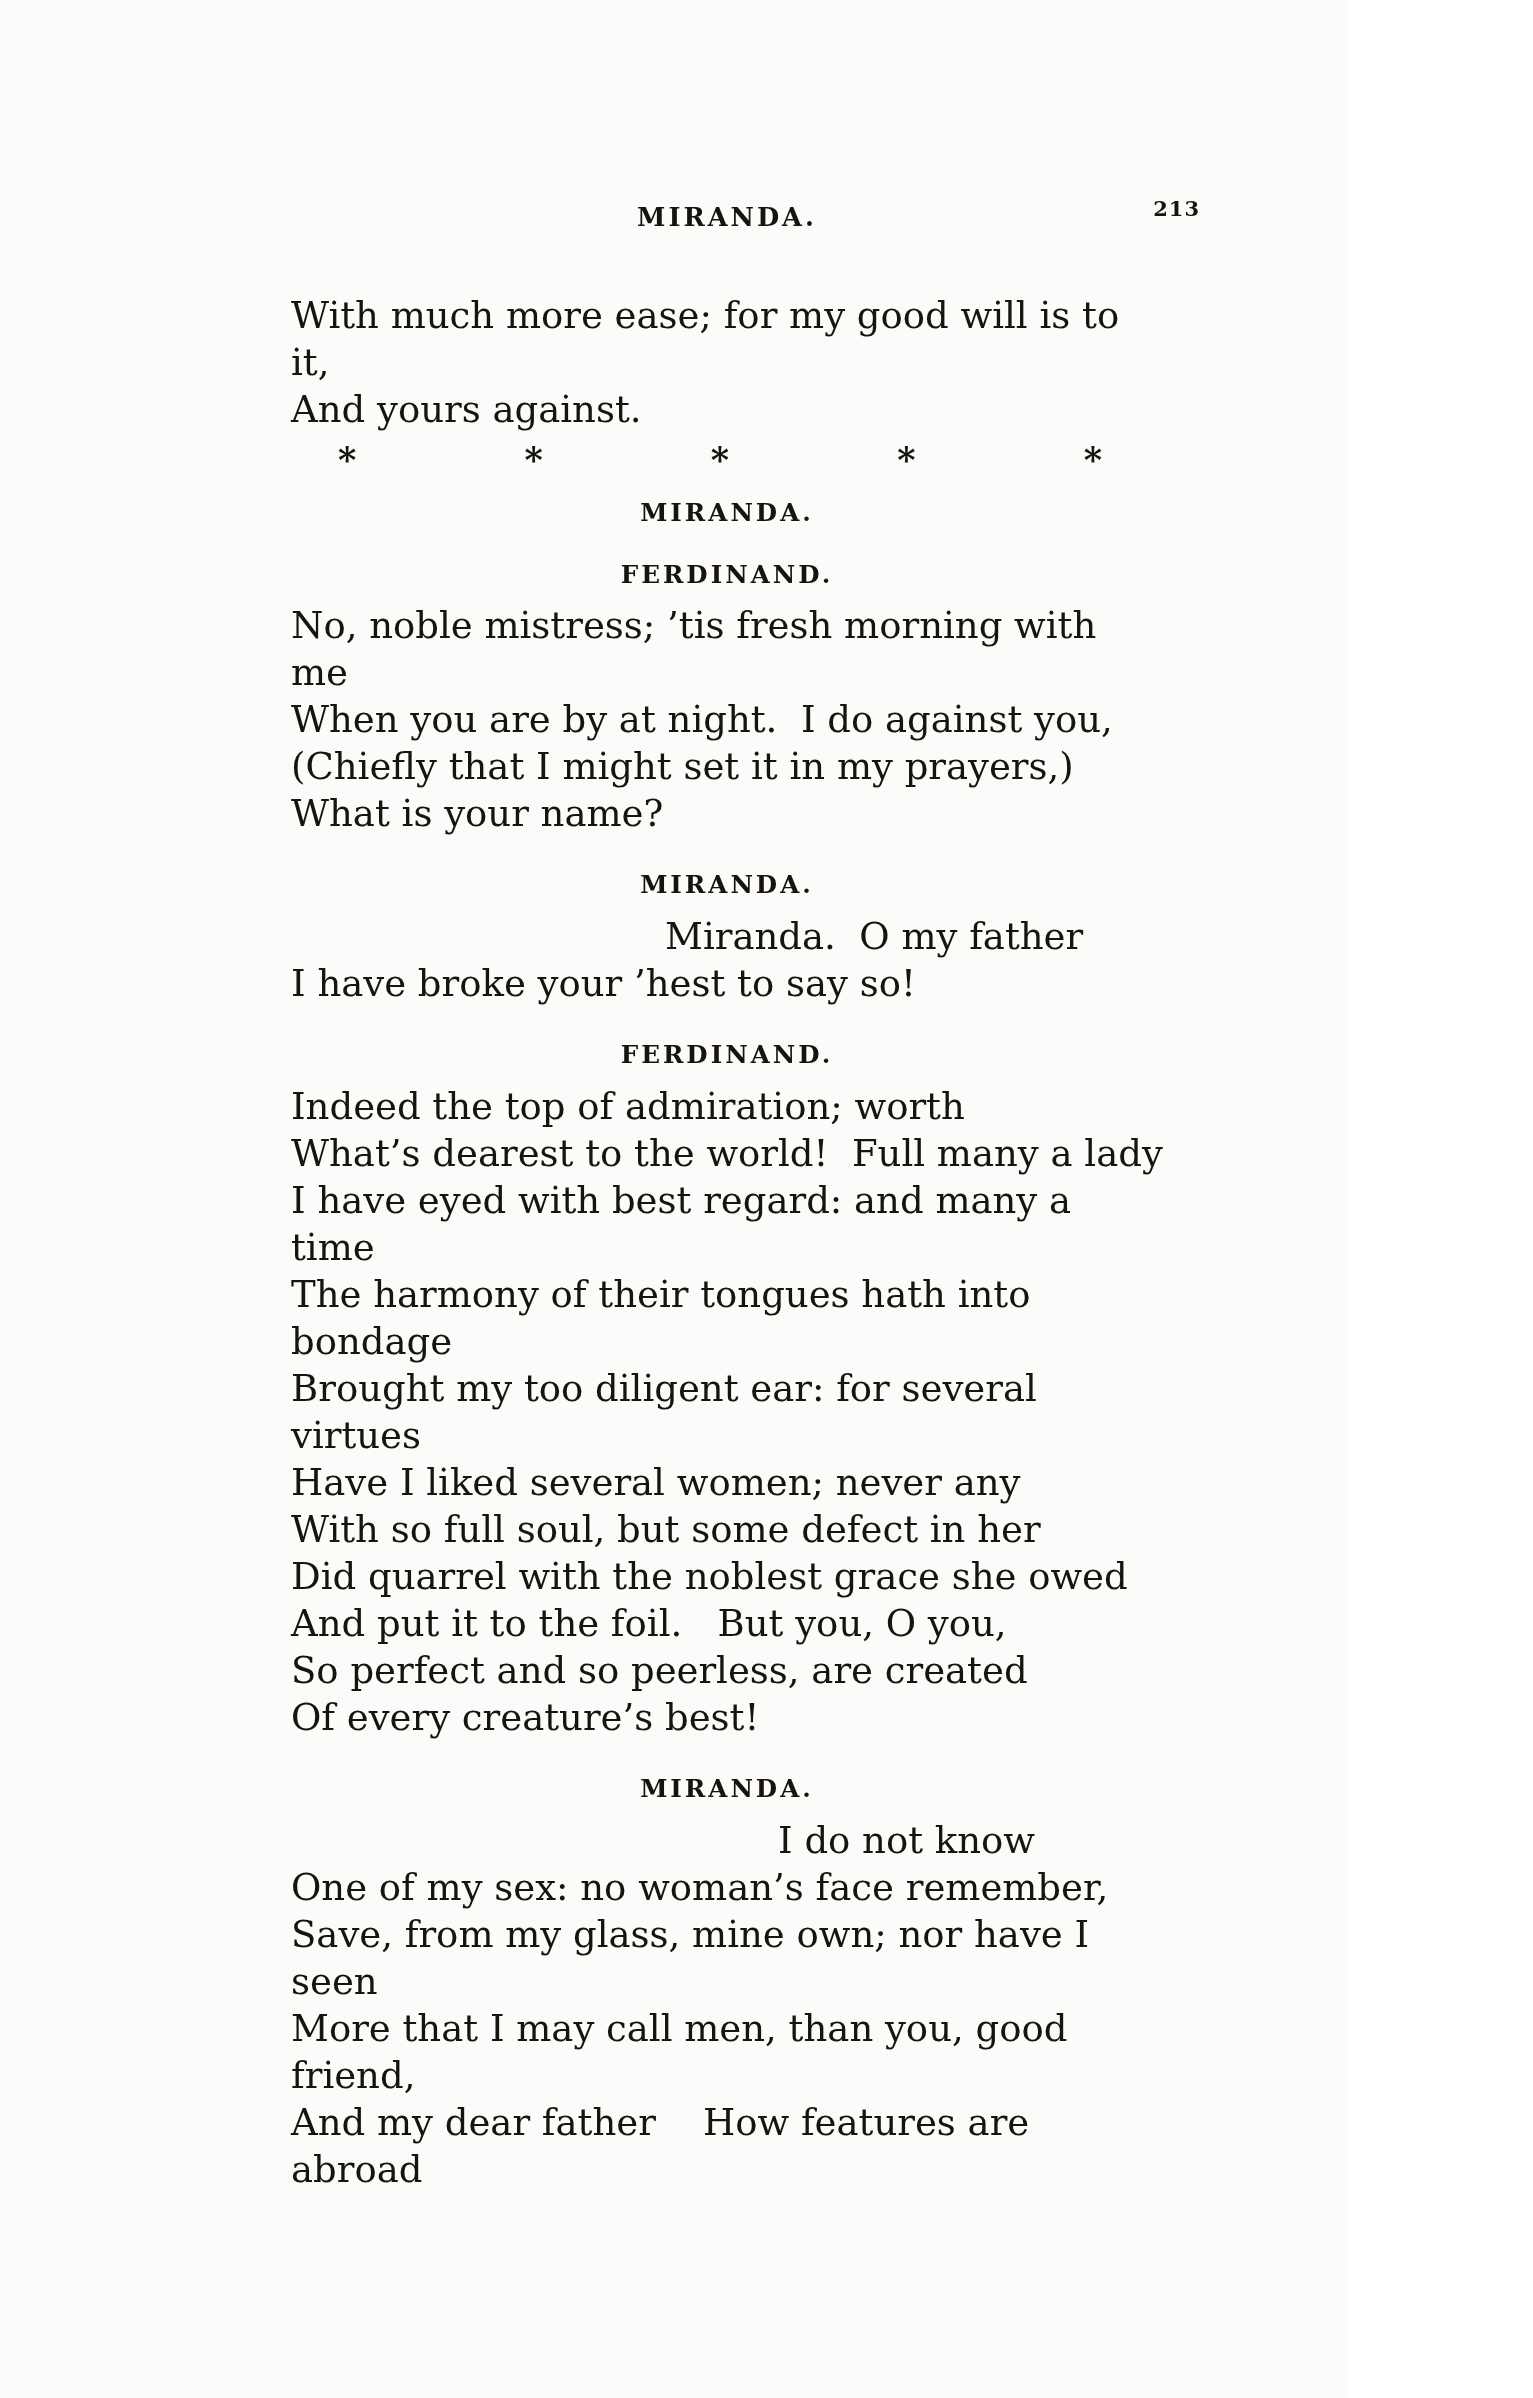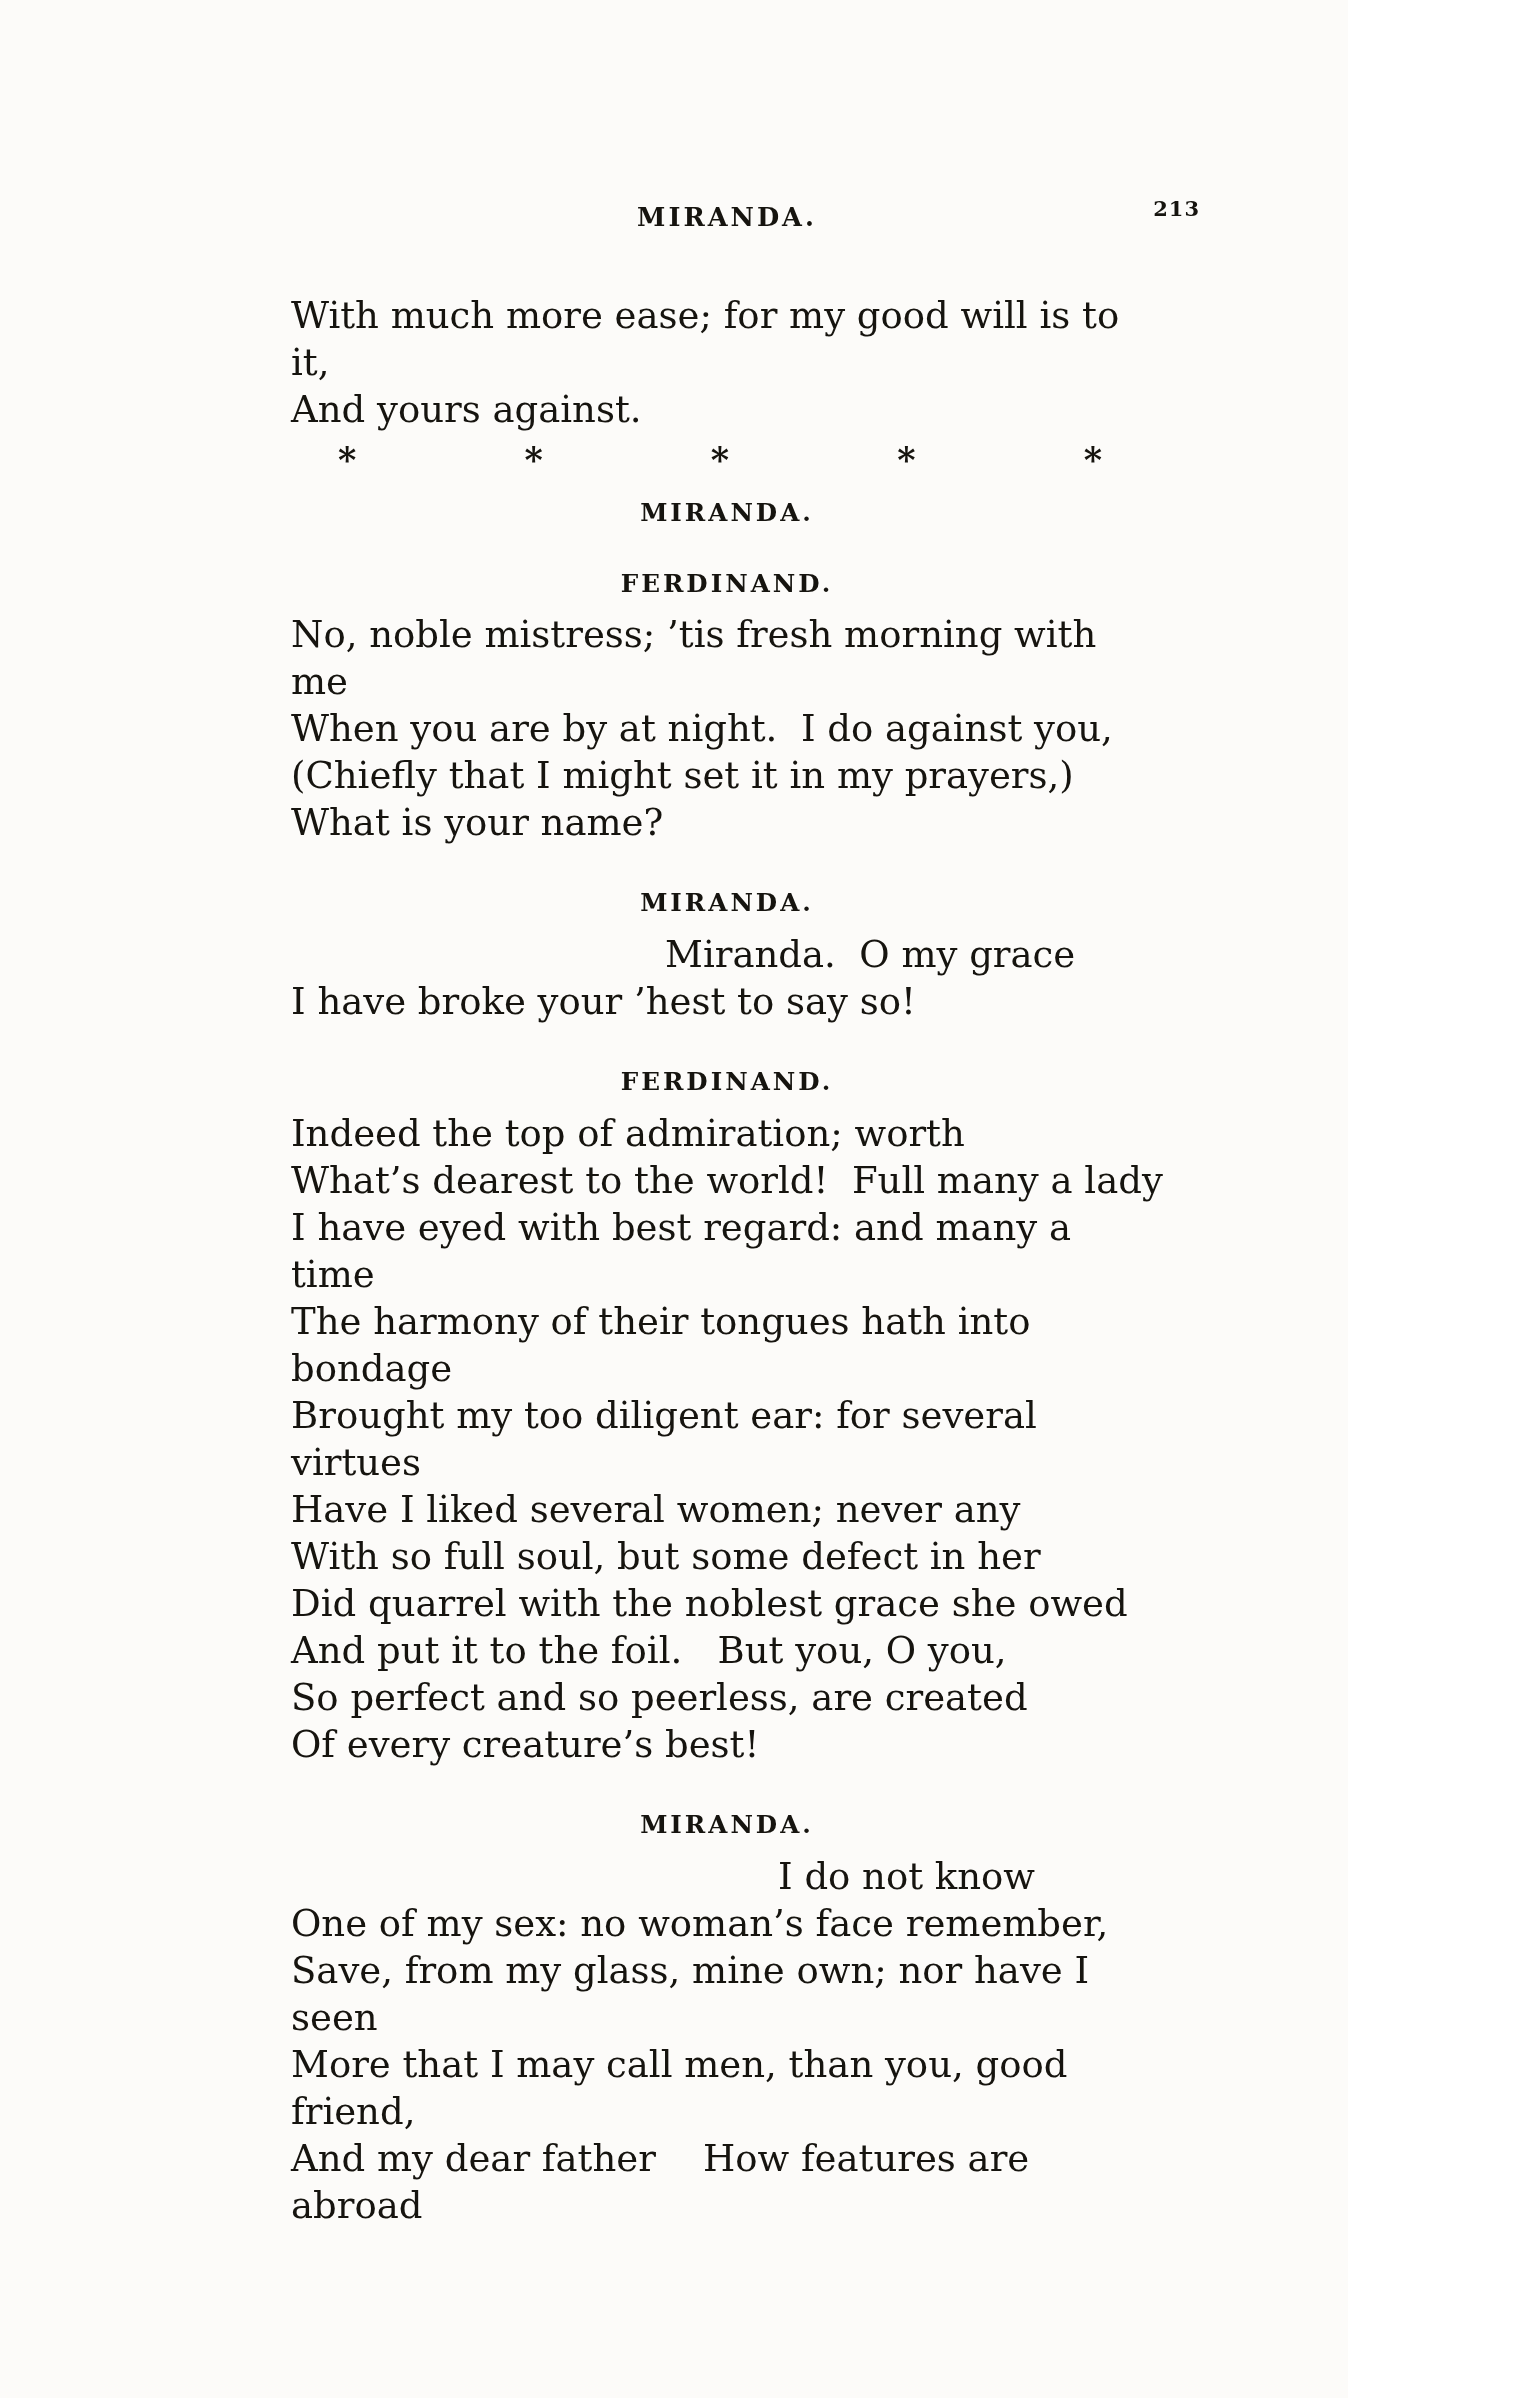"FERDINAND." .dialogue-section { margin-top: 42px -> 33px }
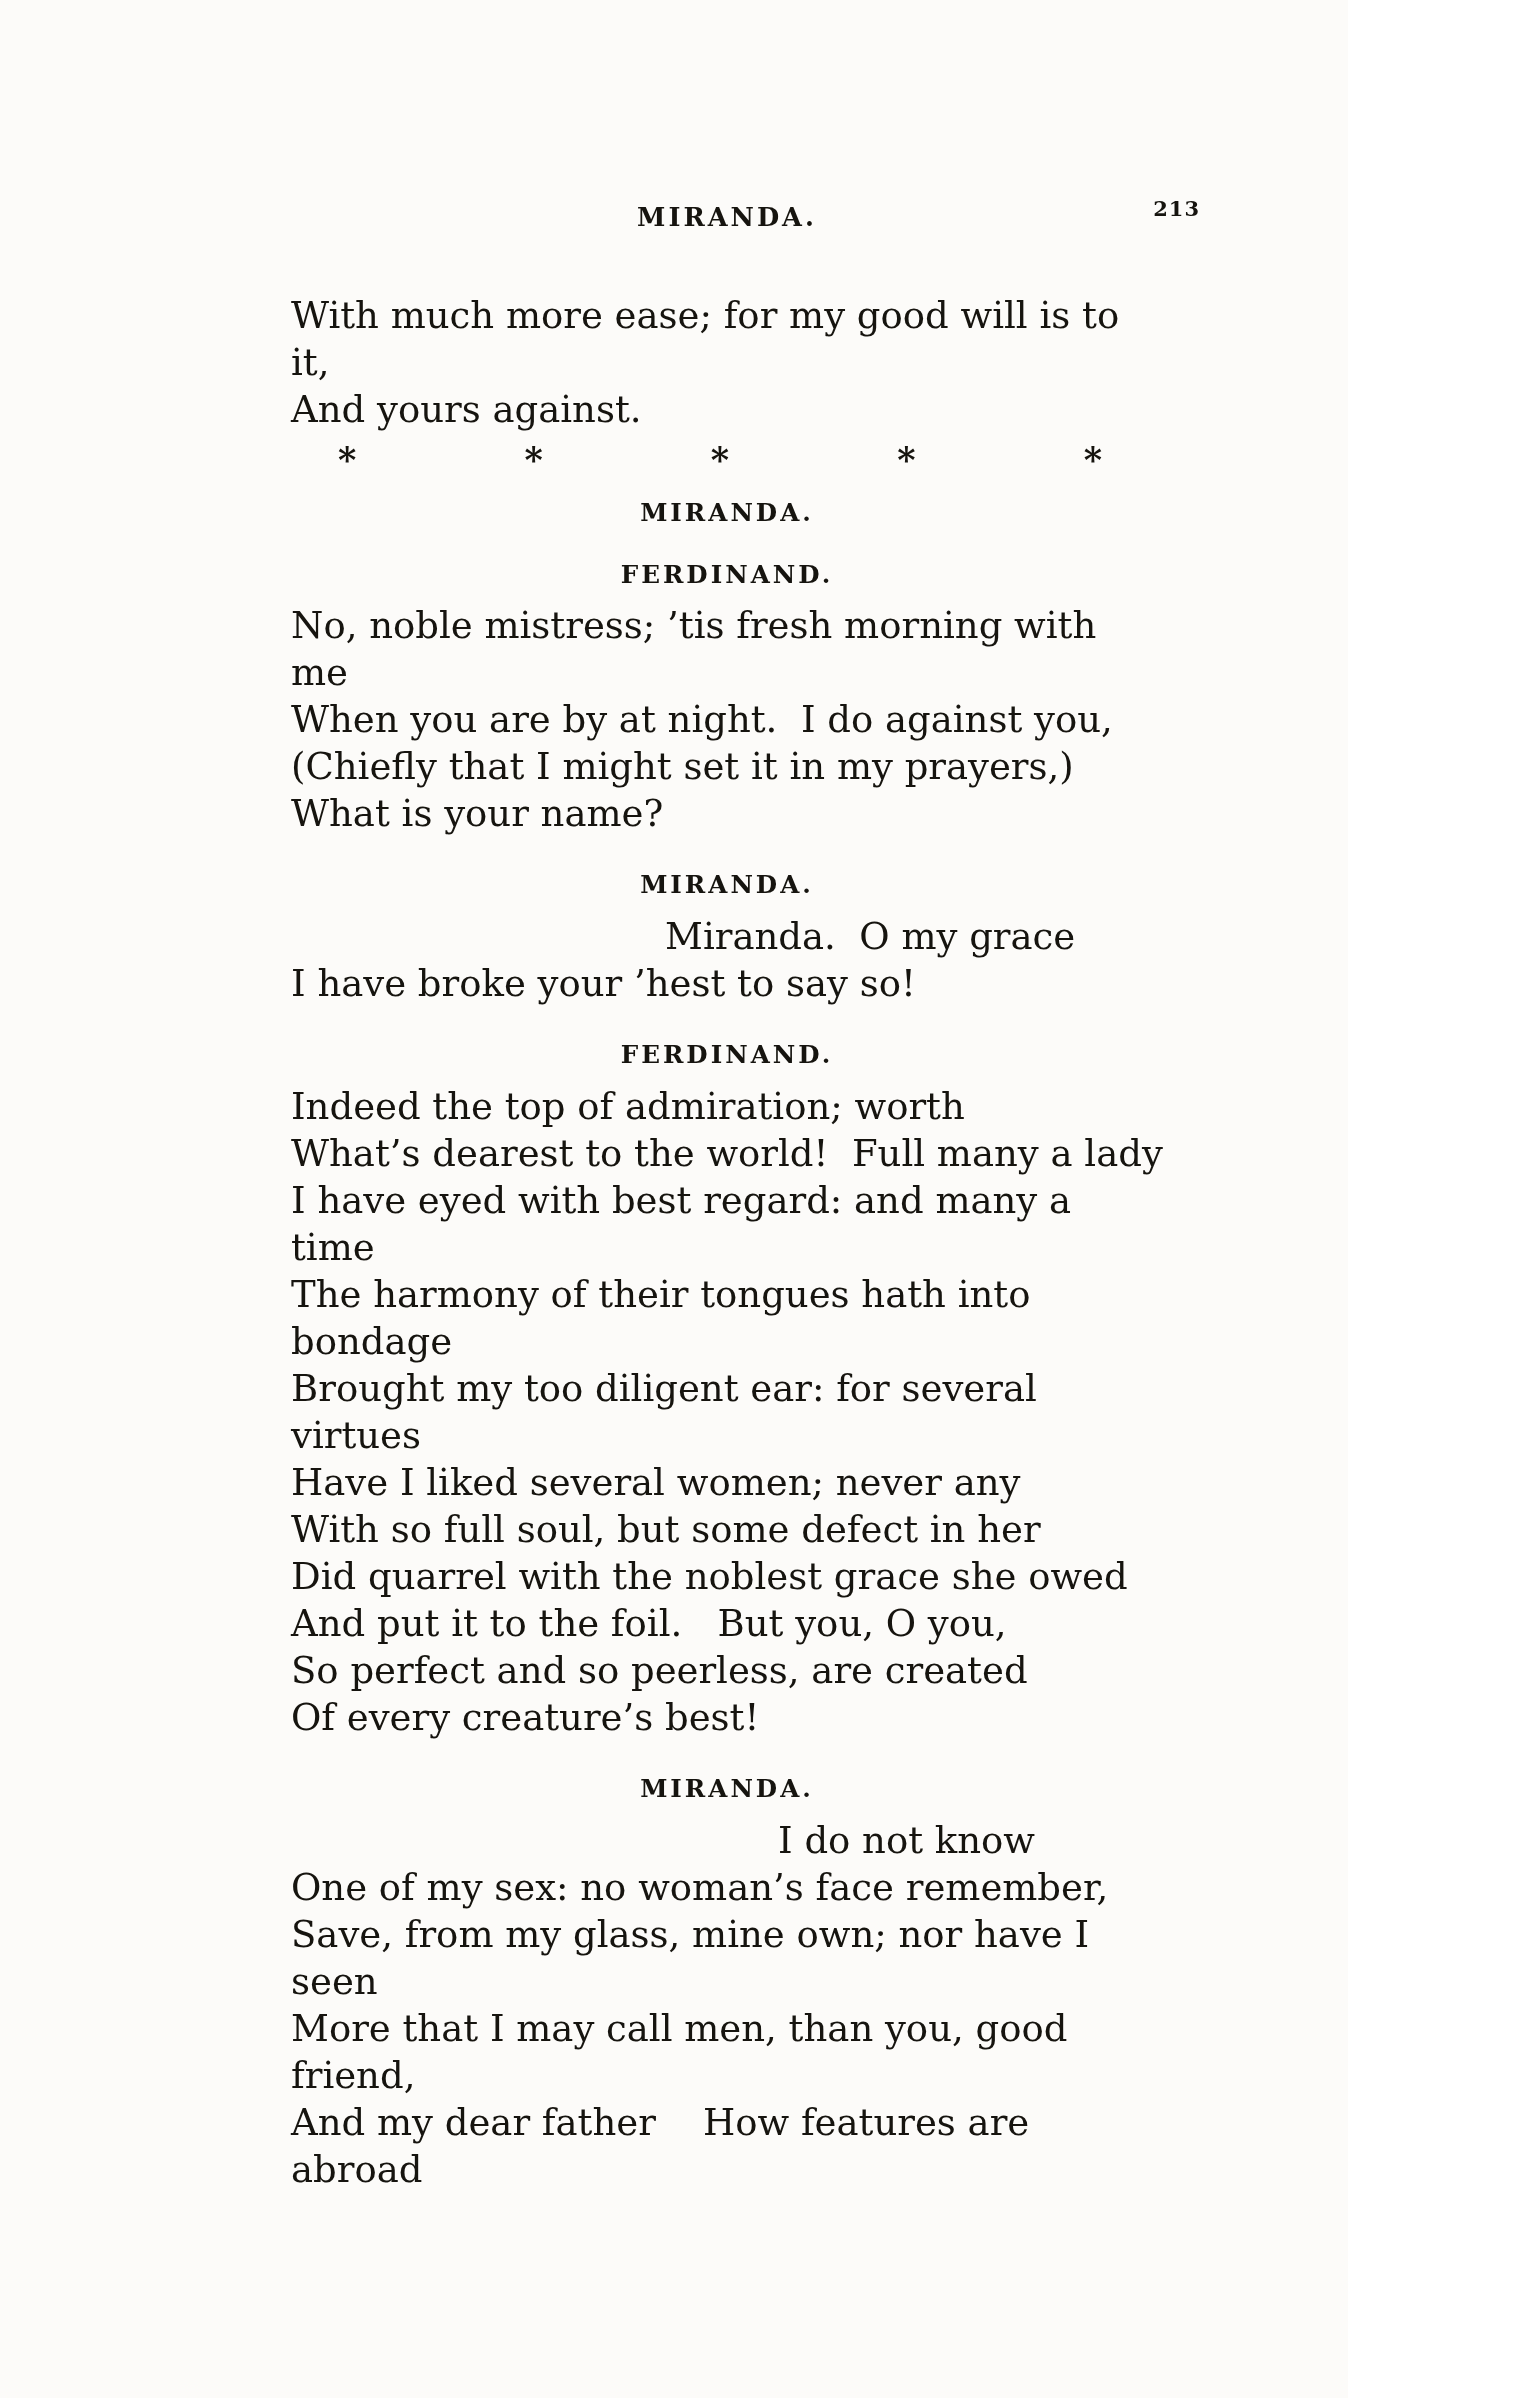"Miranda. O my grace" div.verse-line { text: grace -> father }
